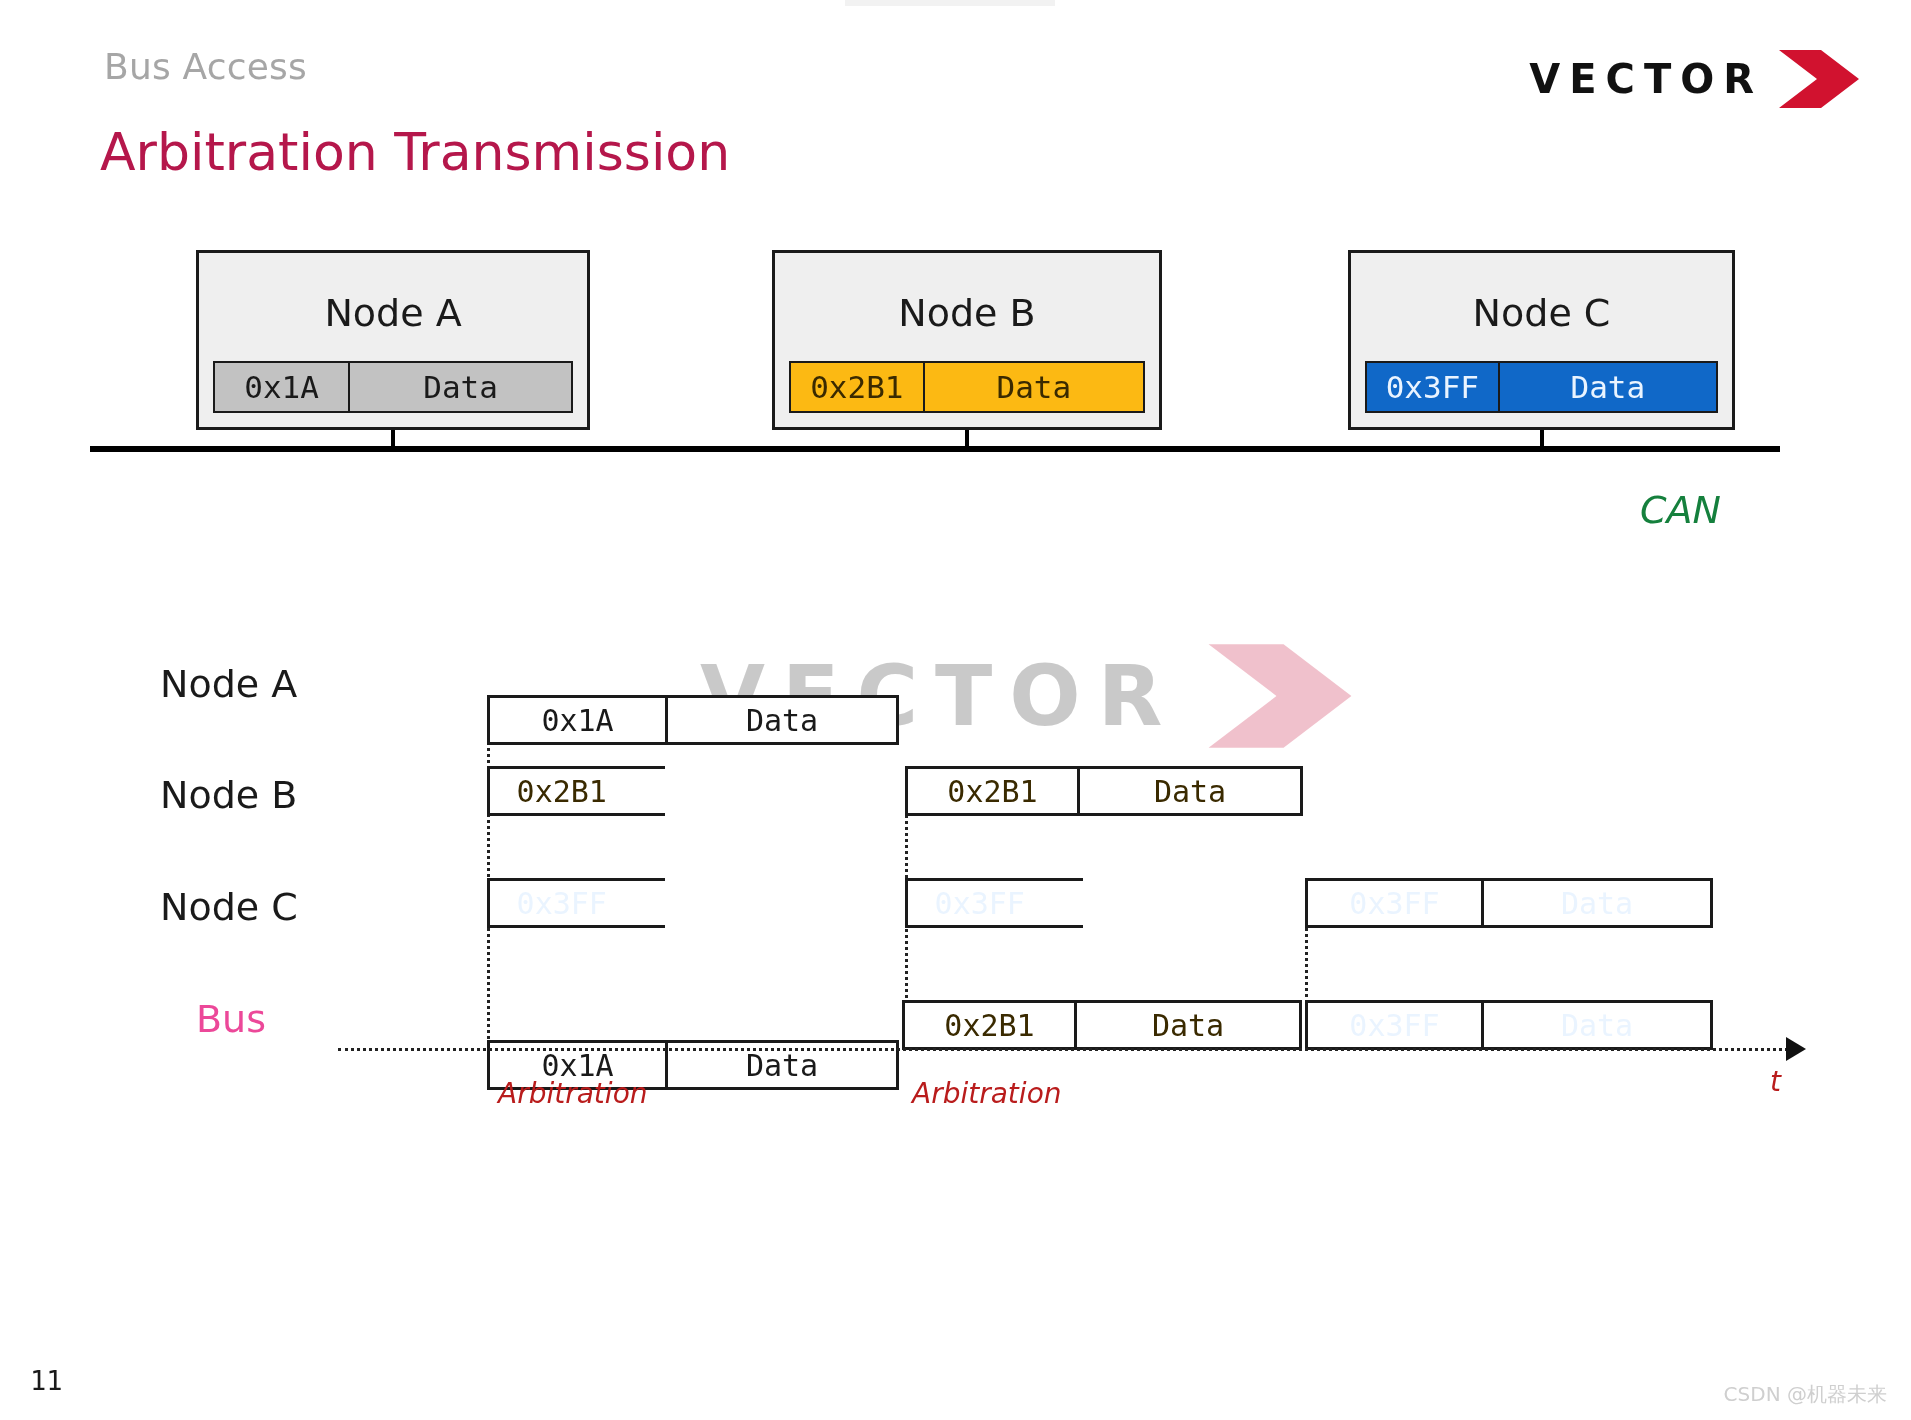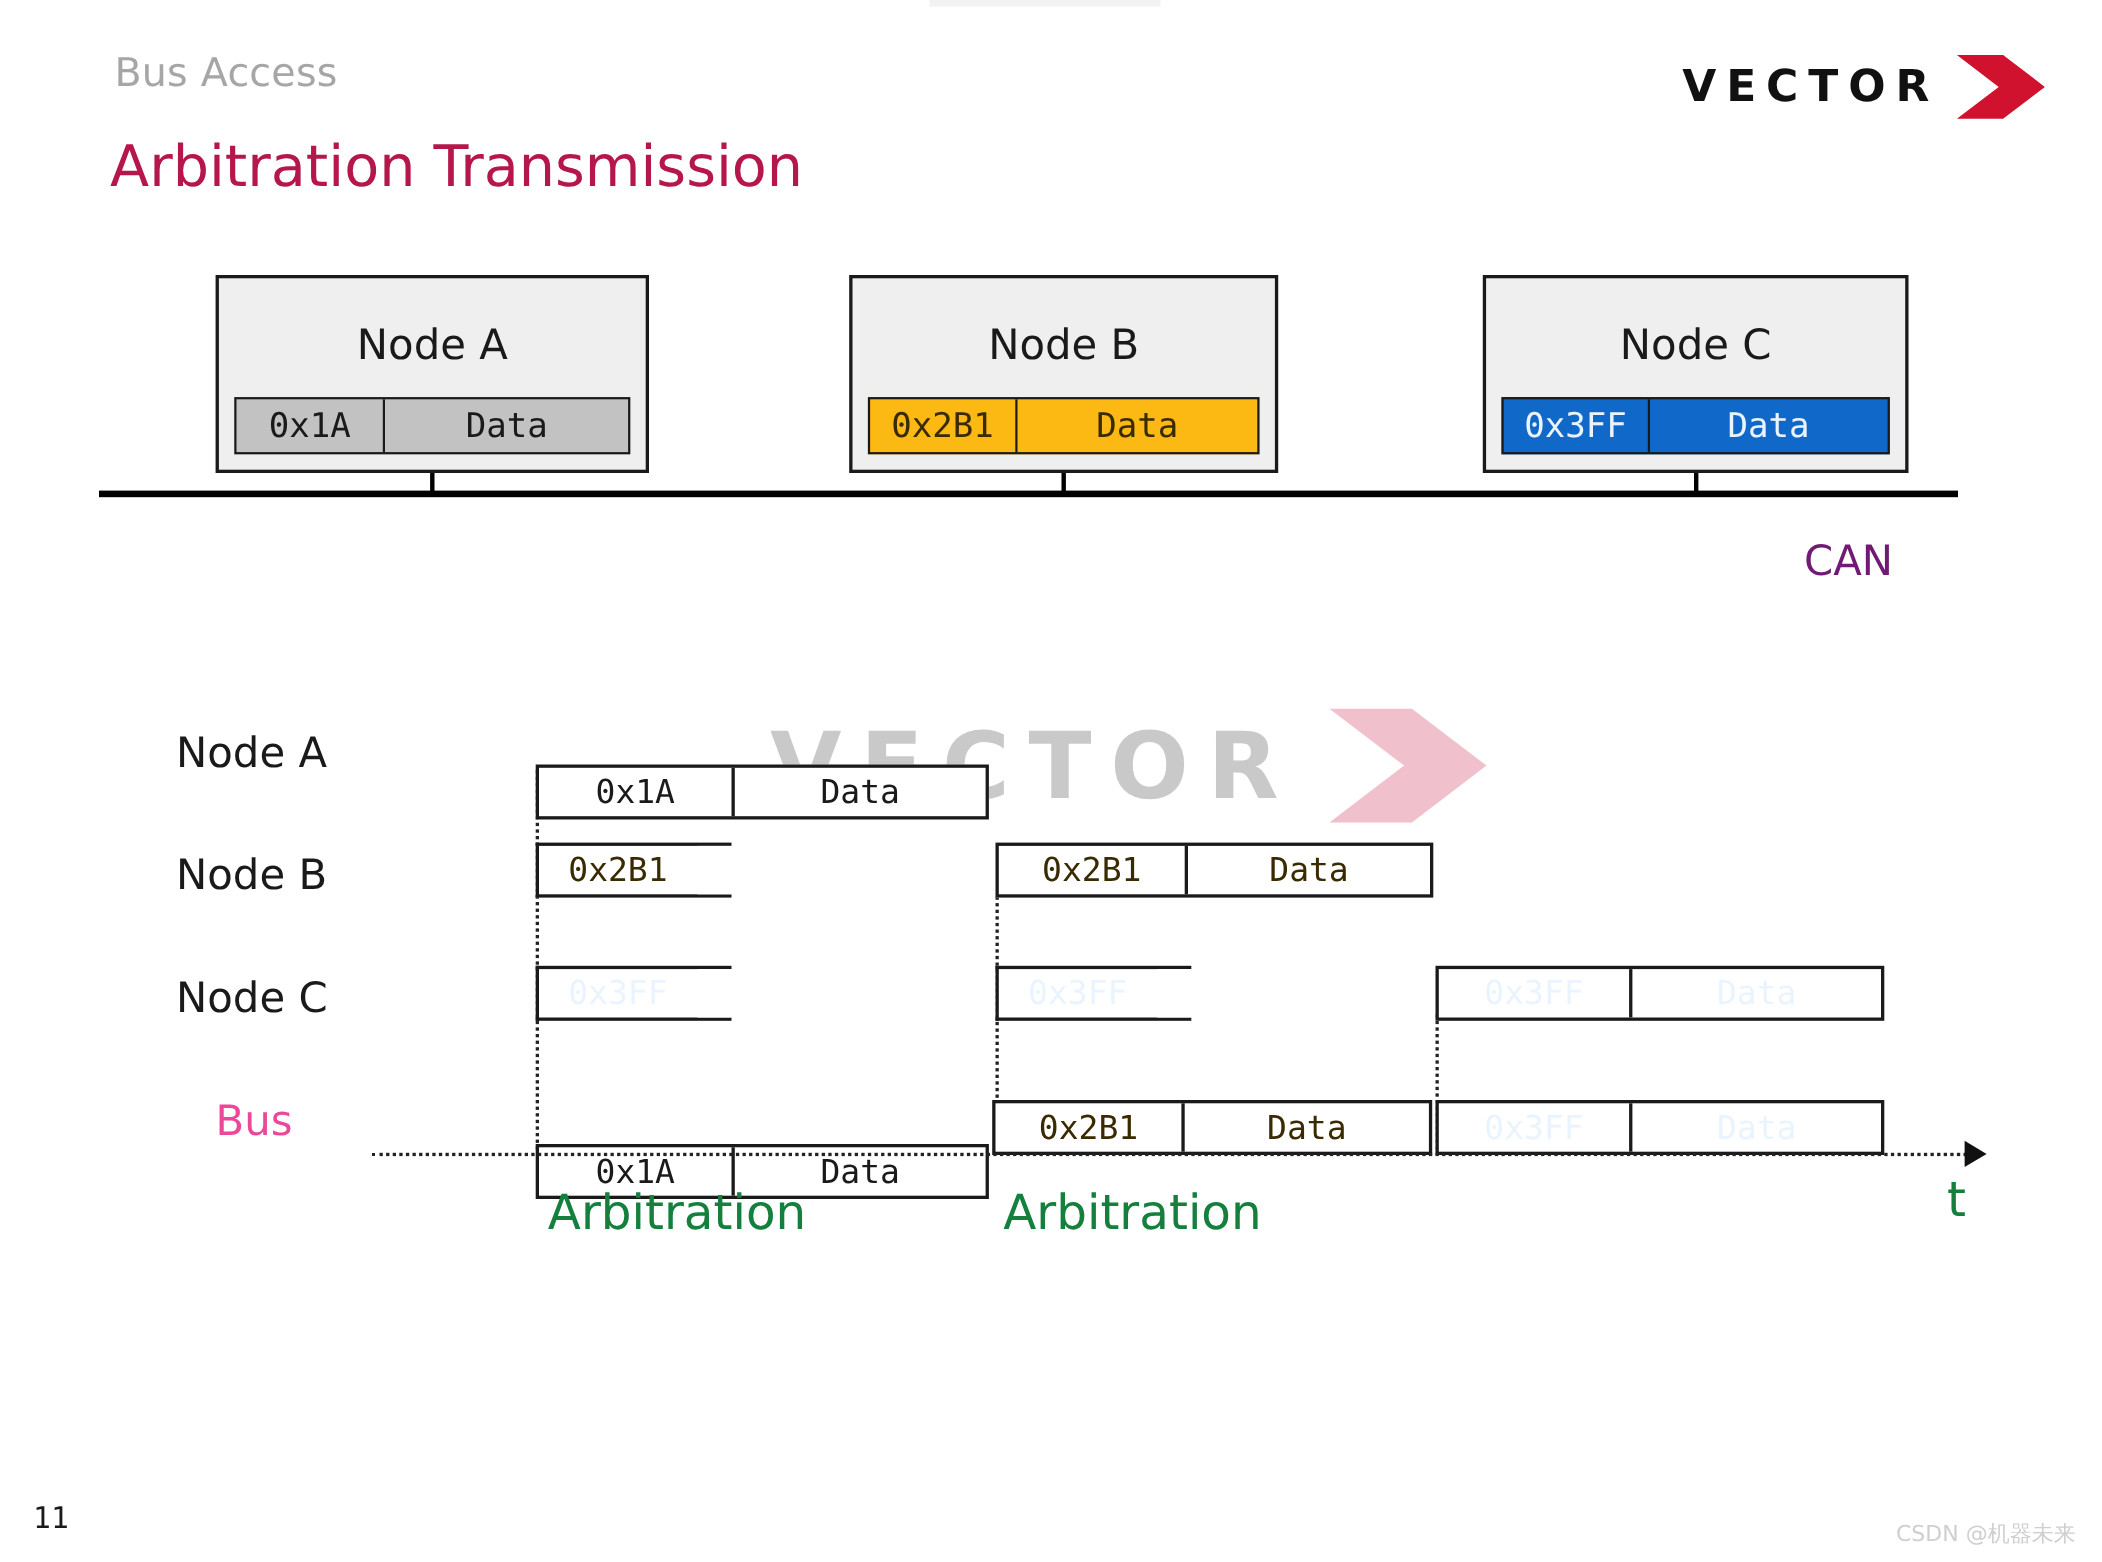"CAN" #can-label { color: #701a75 -> #15803d; font-style: none -> italic }
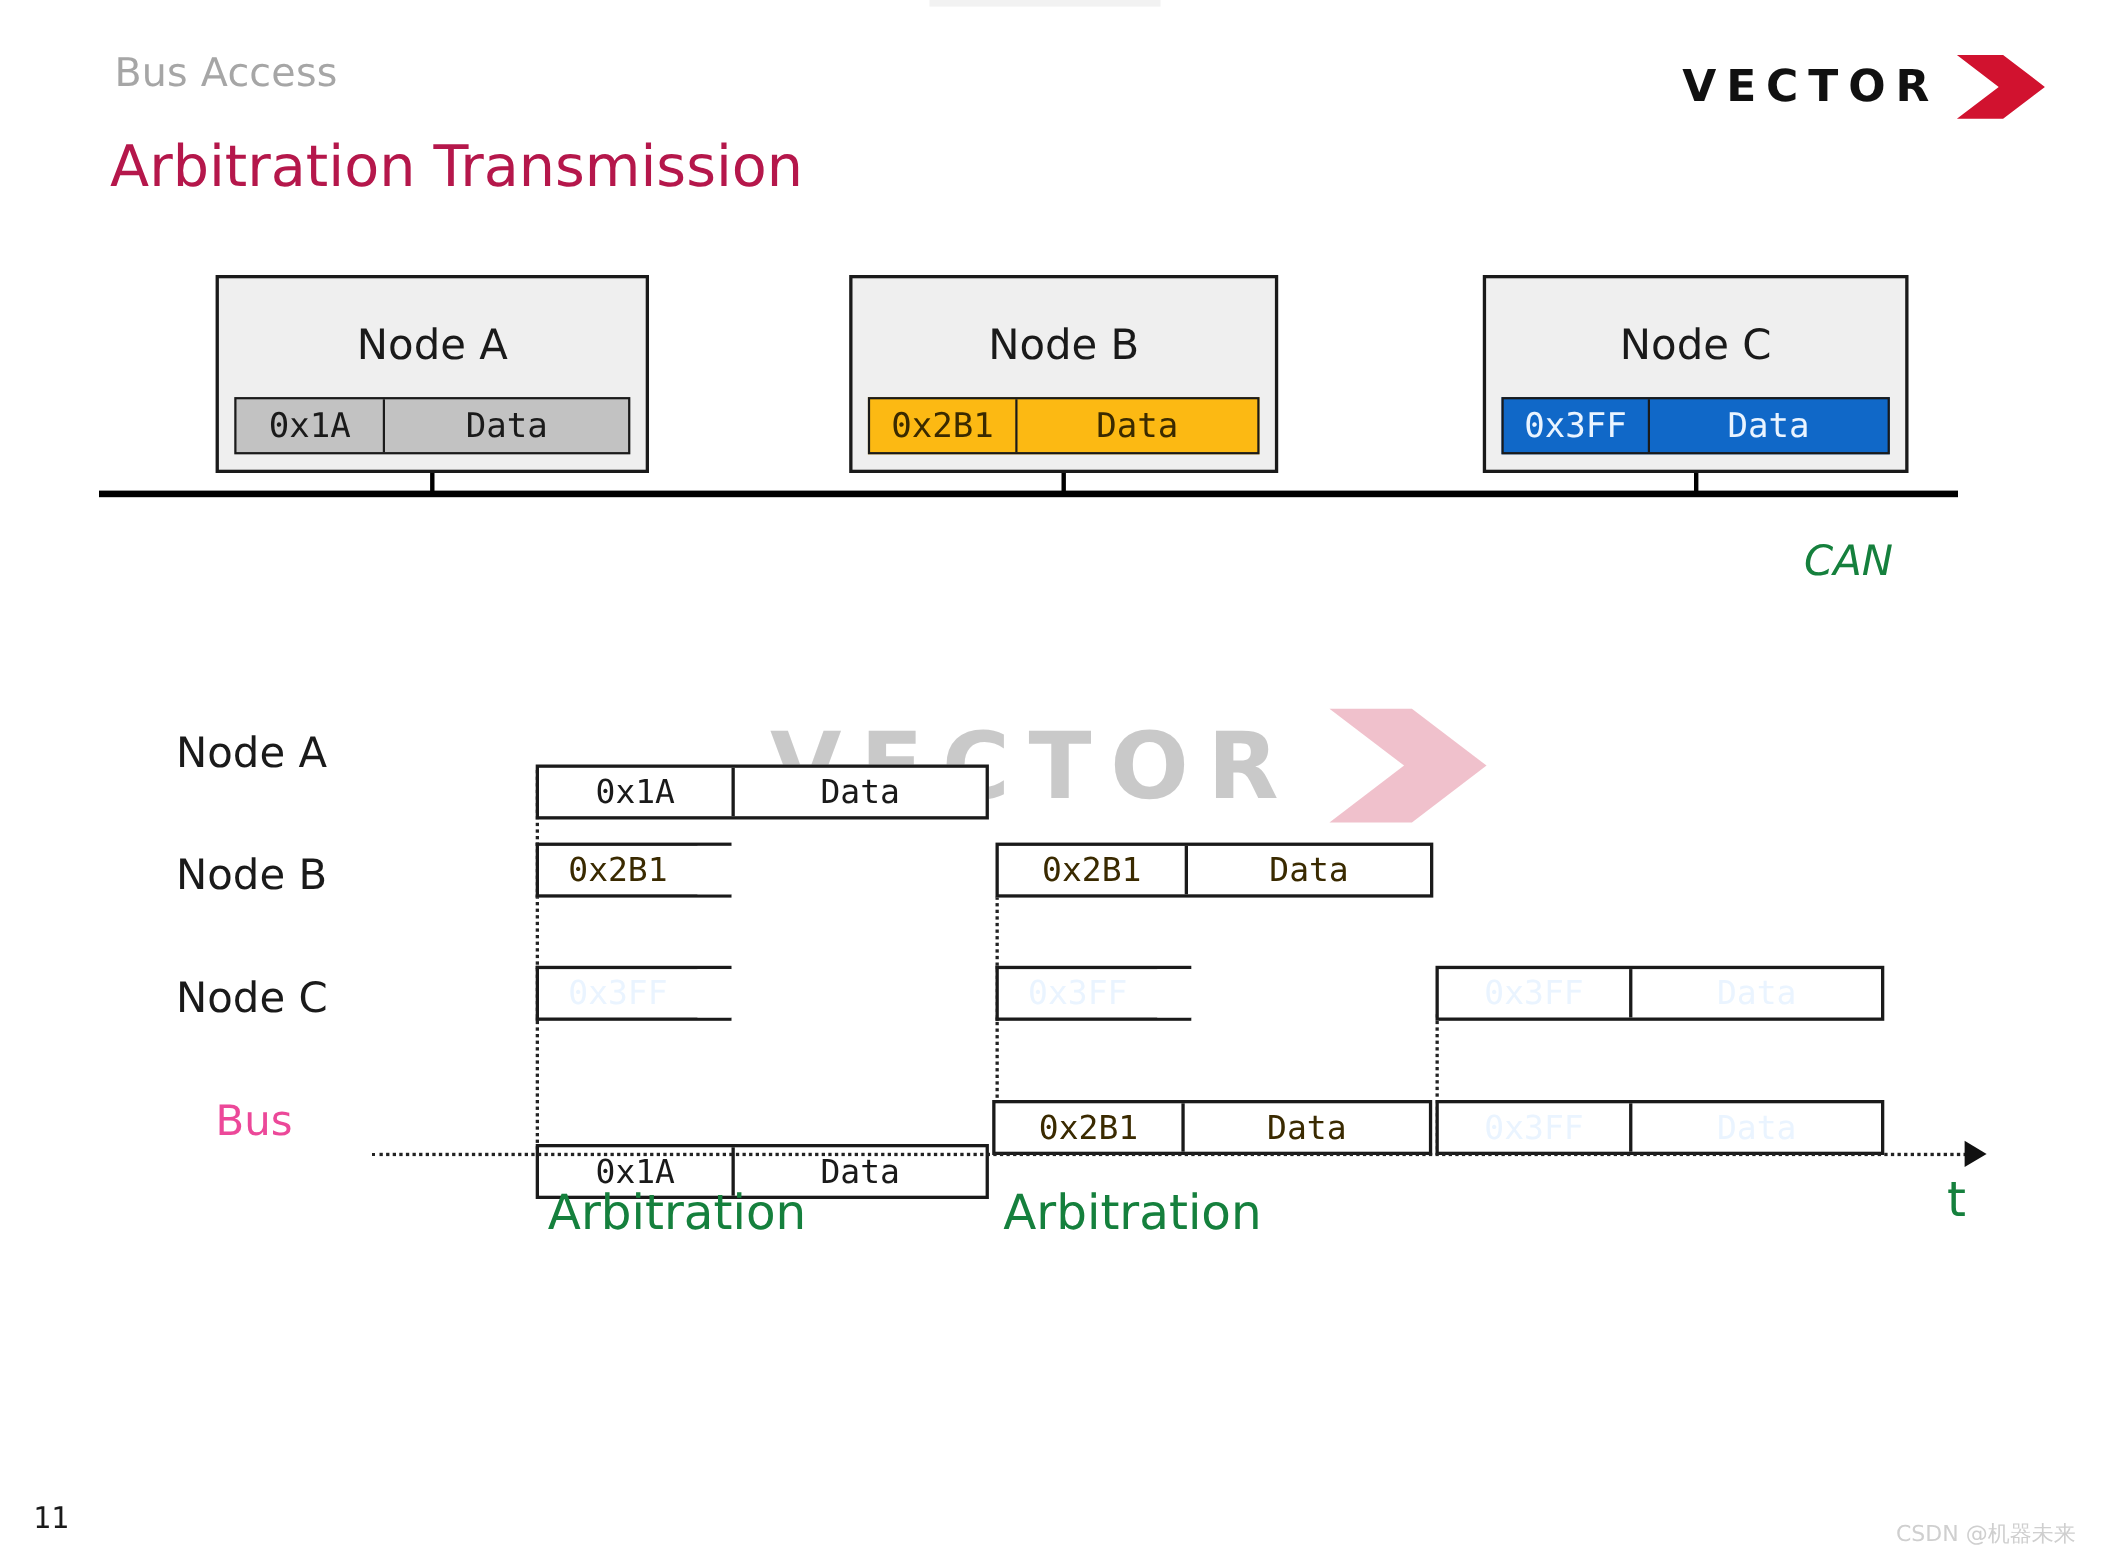"Arbitration" .caption { color: #15803d -> #b91c1c; font-size: 44px -> 28px; font-style: none -> italic }
